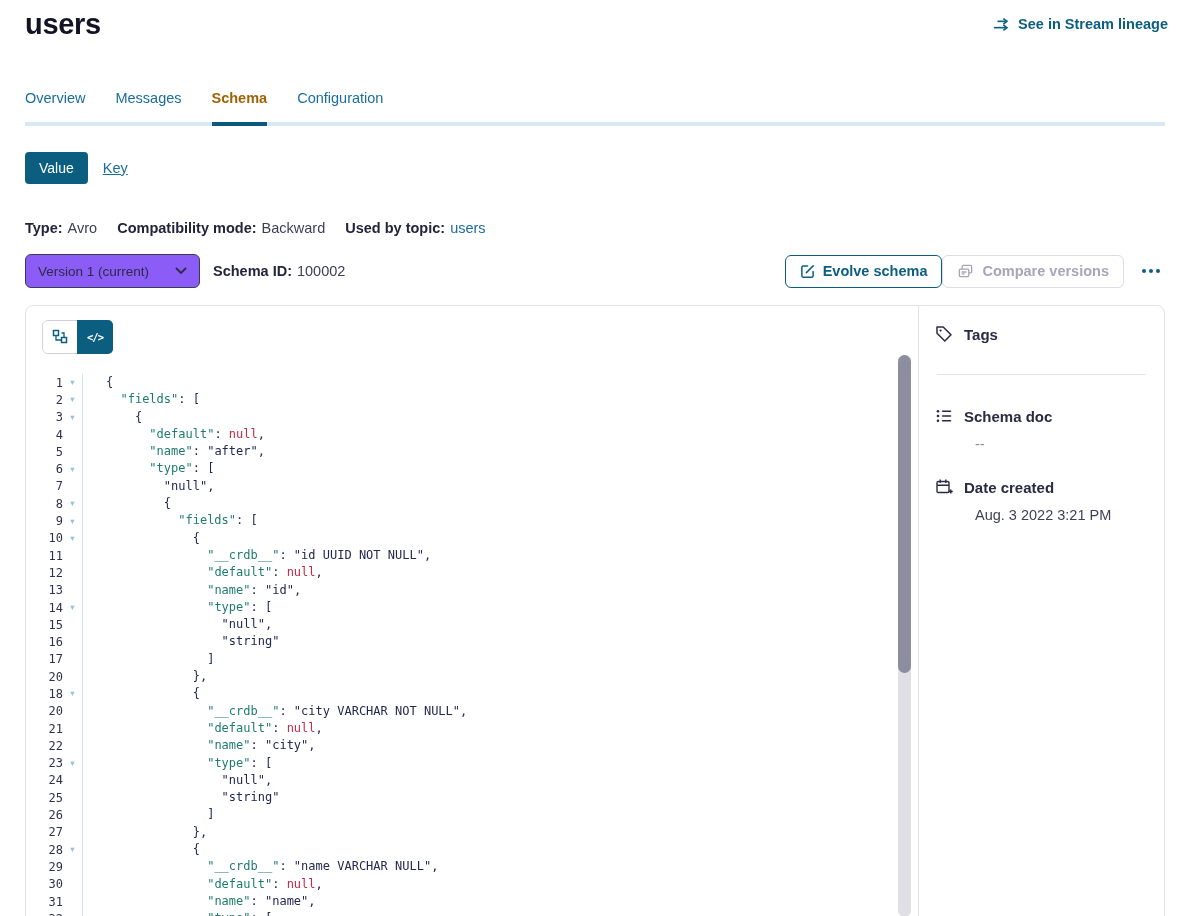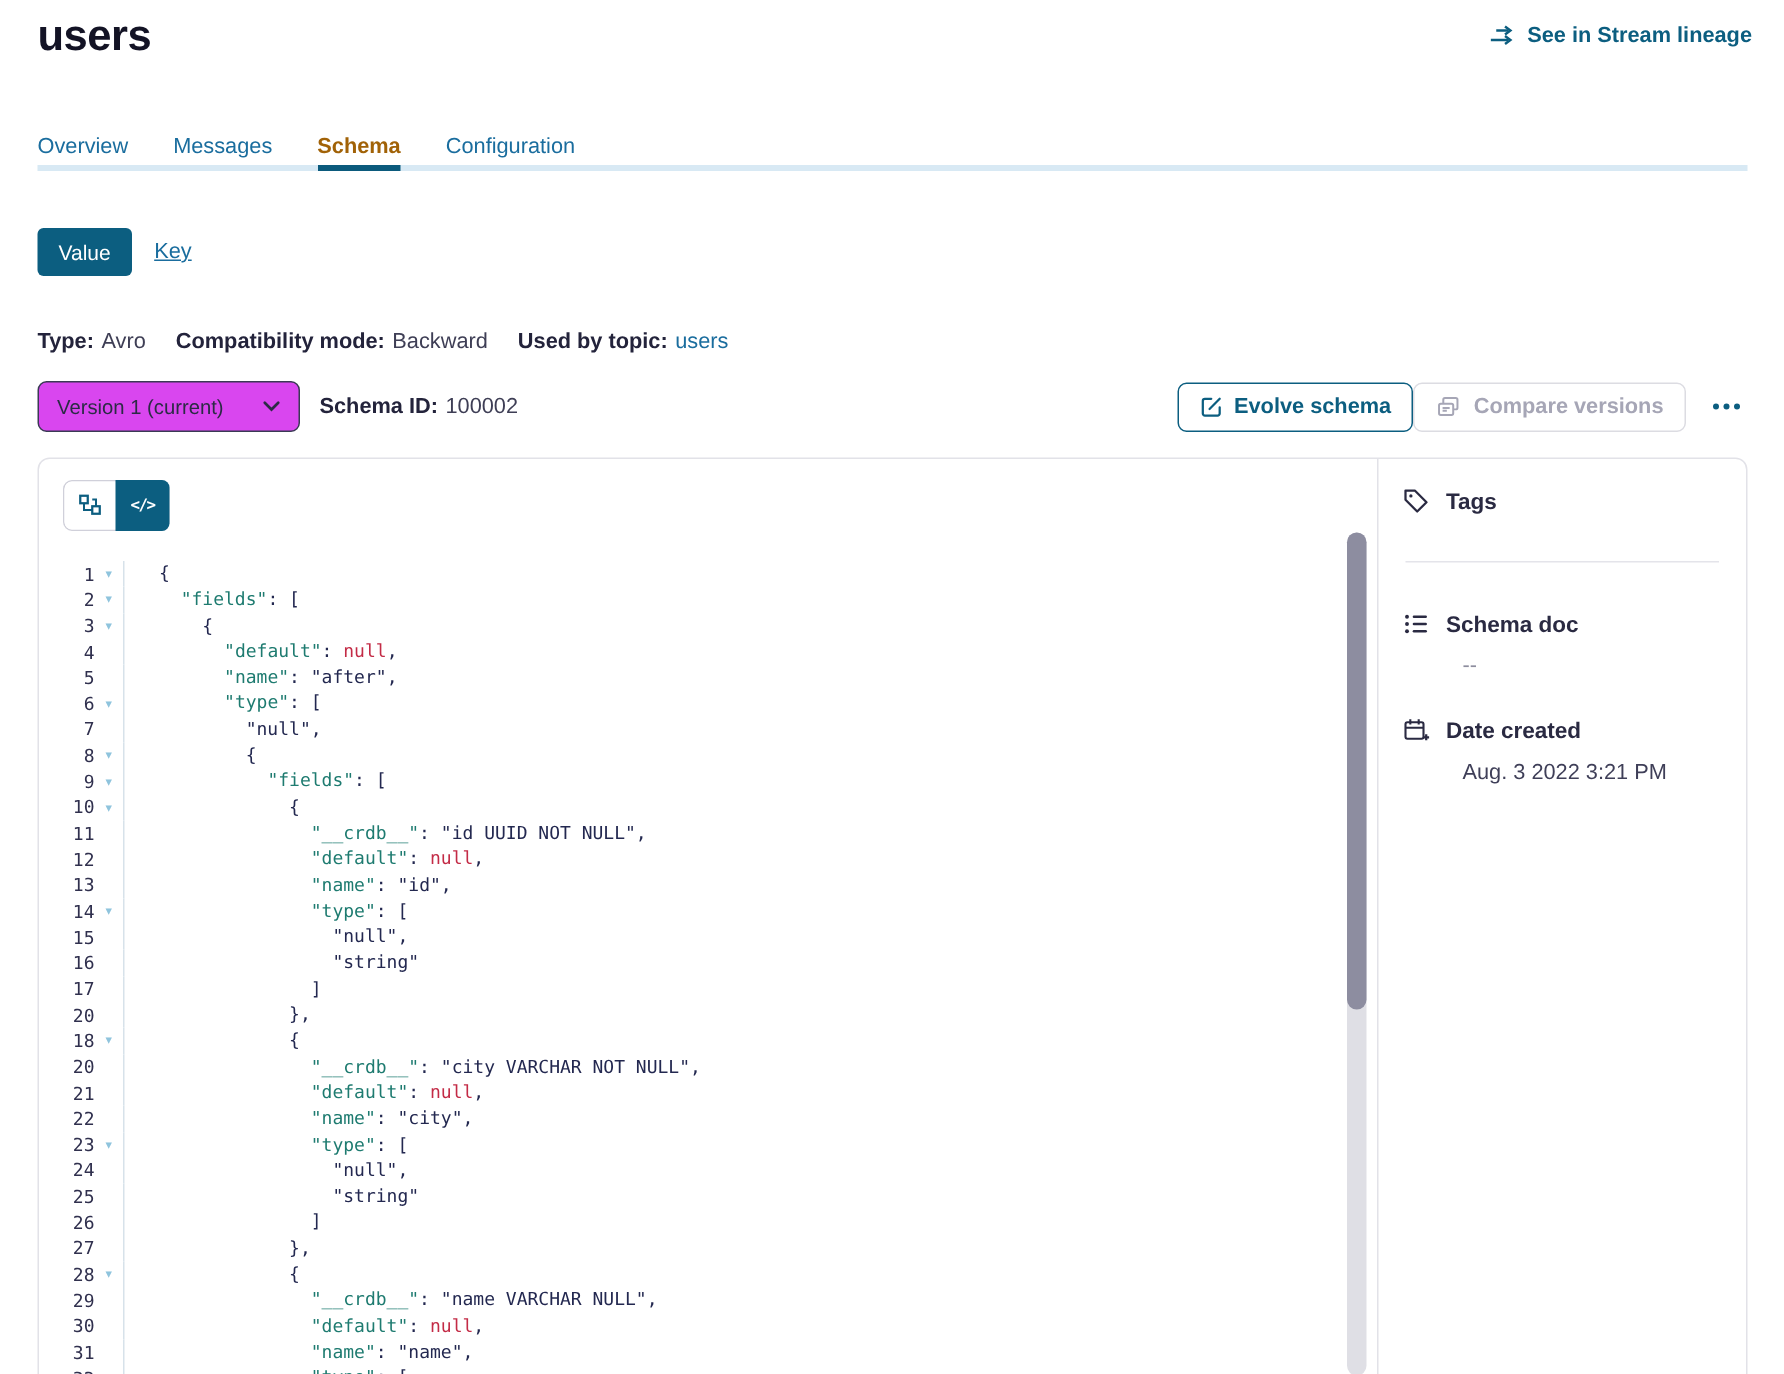"See in Stream lineage" .lineage-link { align-items: flex-start -> center }
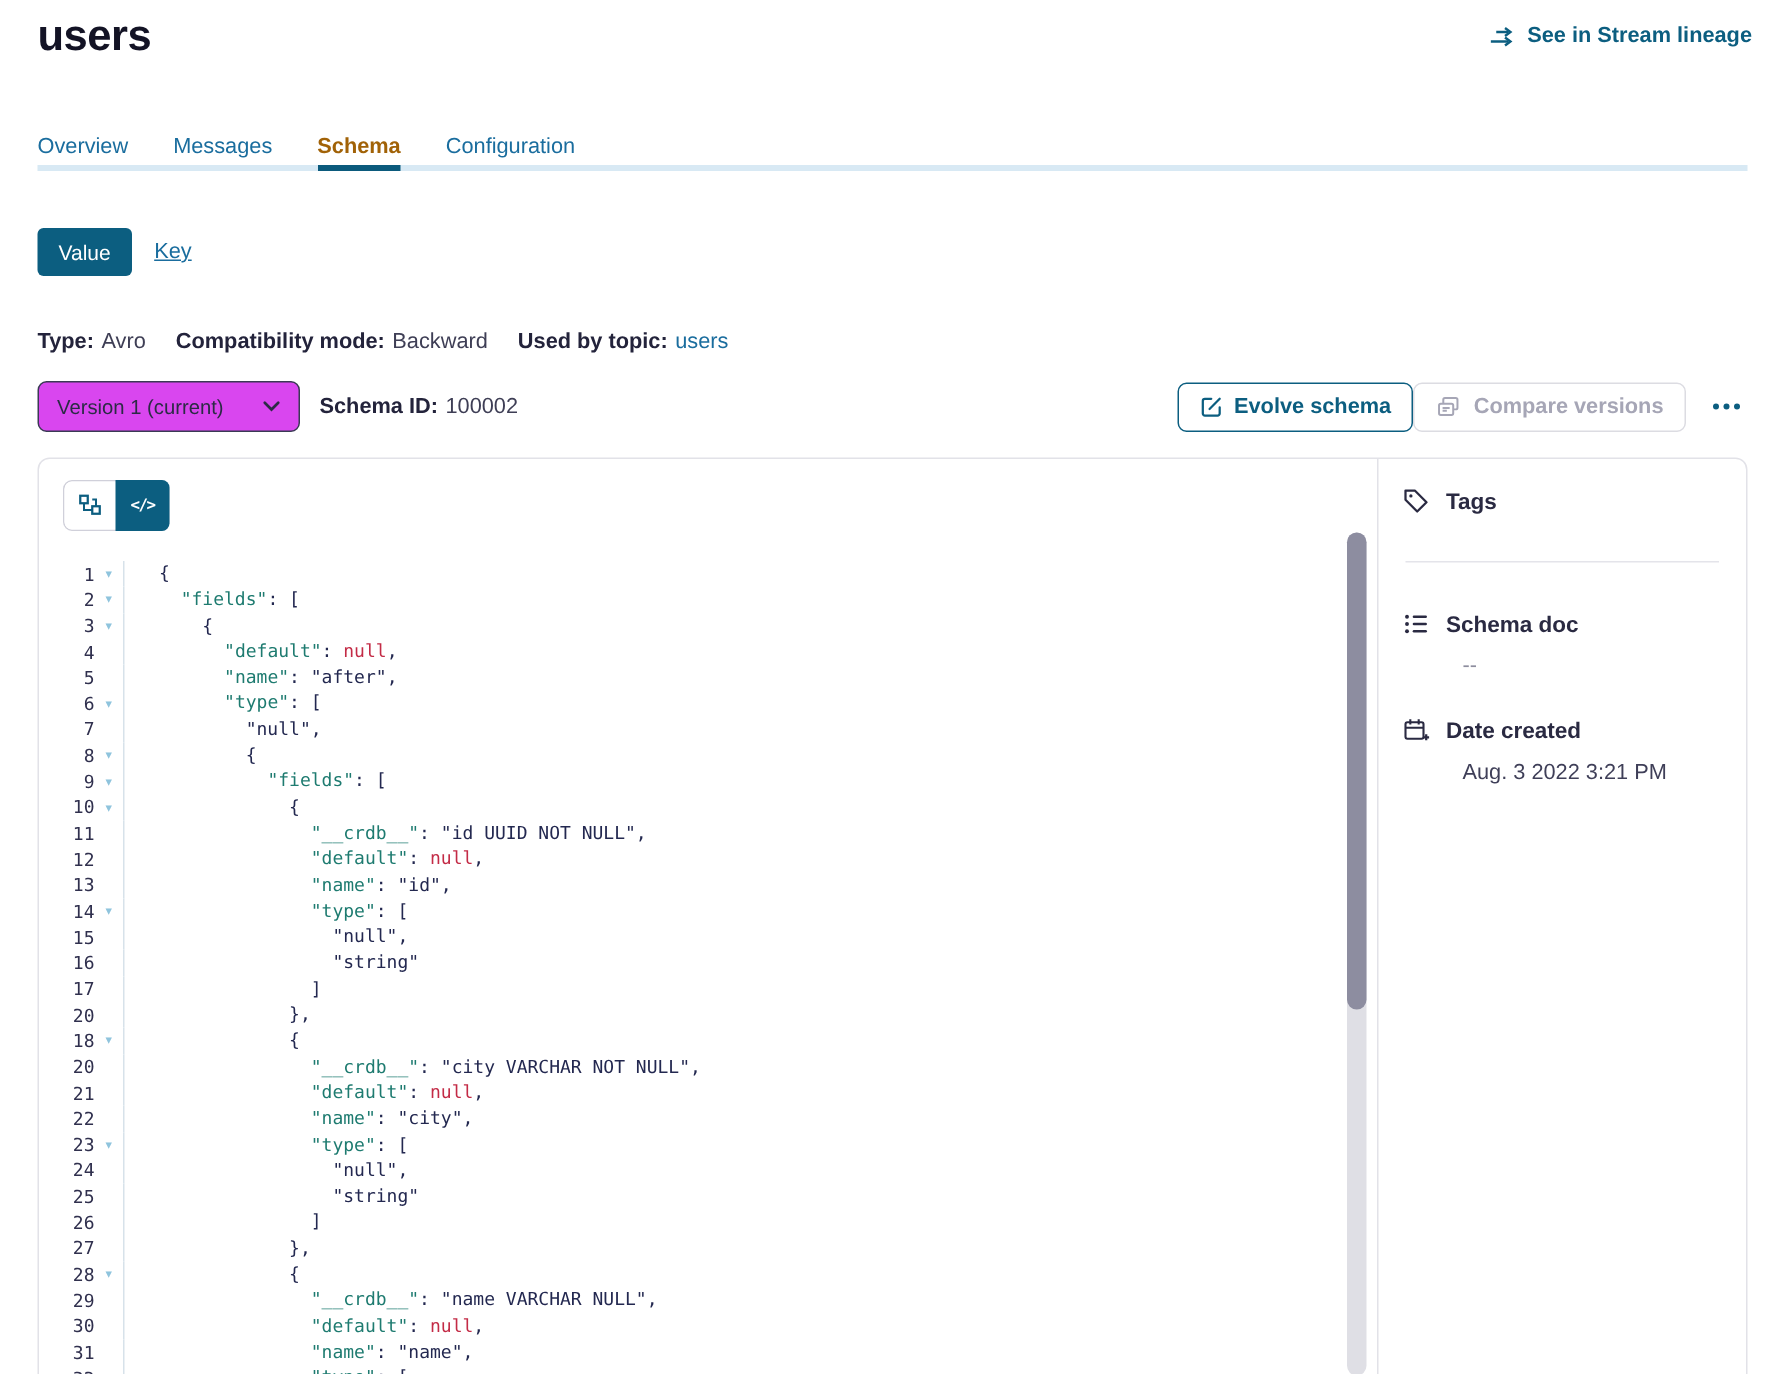"Overview" .tab { padding-bottom: 4px -> 16px }
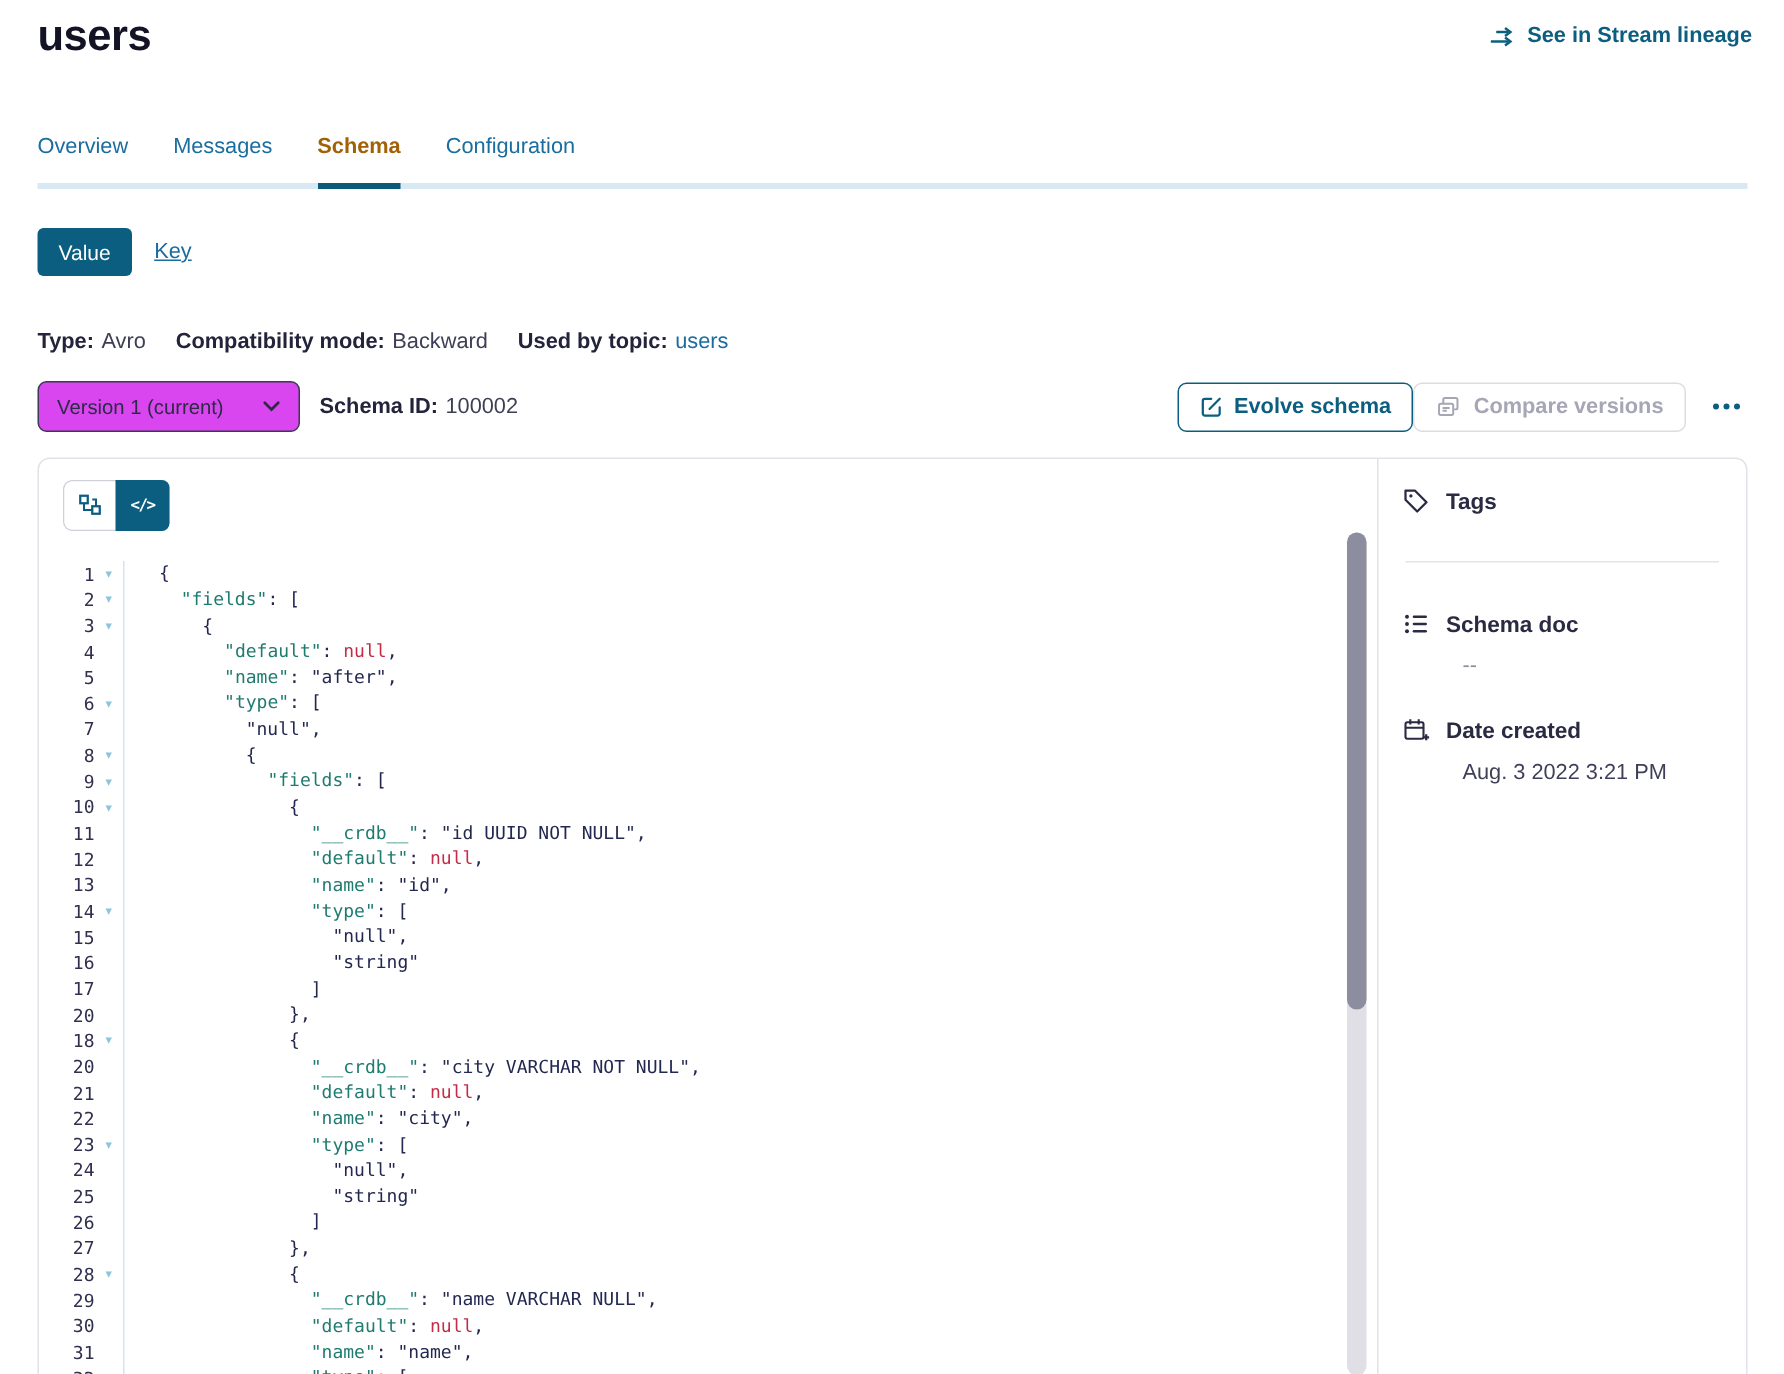"Version 1 (current)" .version-select { background: #d946ef -> #8b5cf6 }
